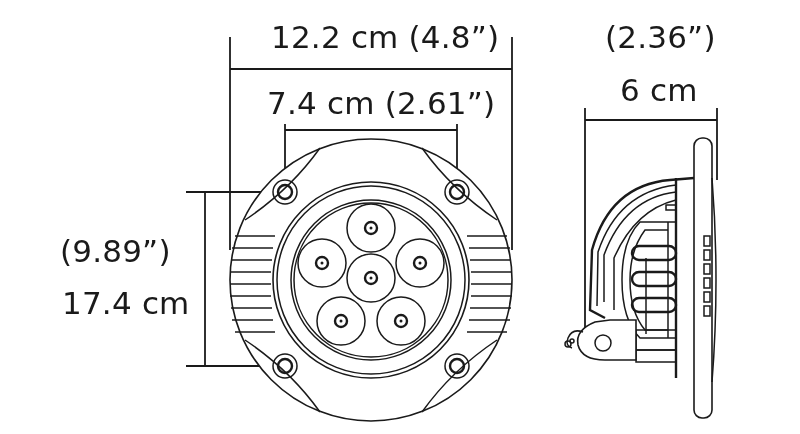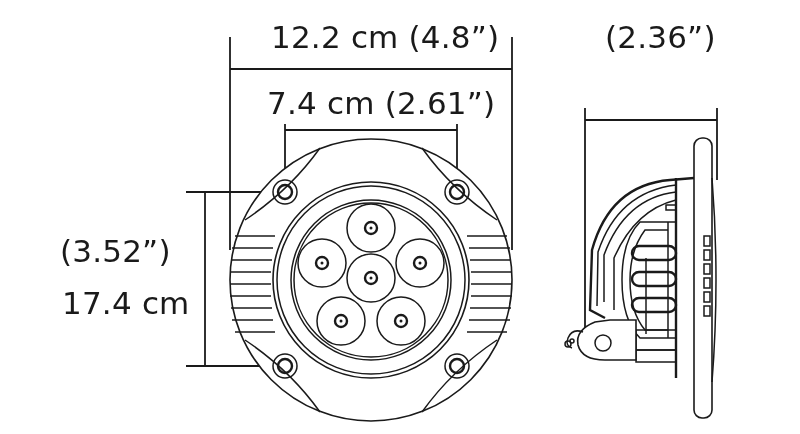"6 cm" span.lbl { html: none -> <span>6 cm</span> }
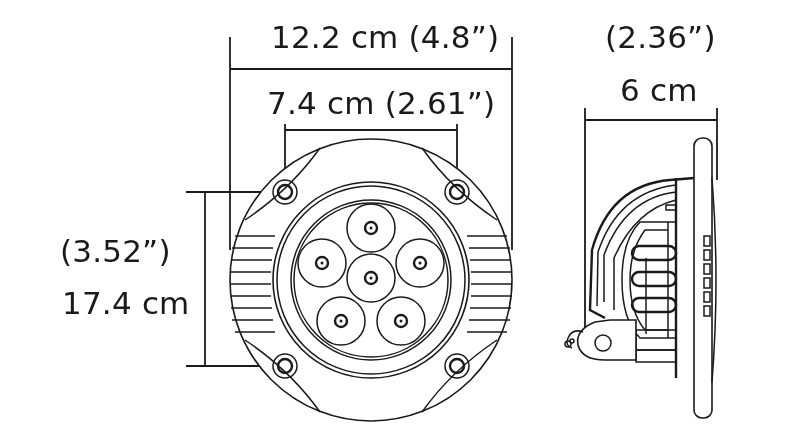"(3.52”)" span.lbl { text: 3.52 -> 9.89 }
